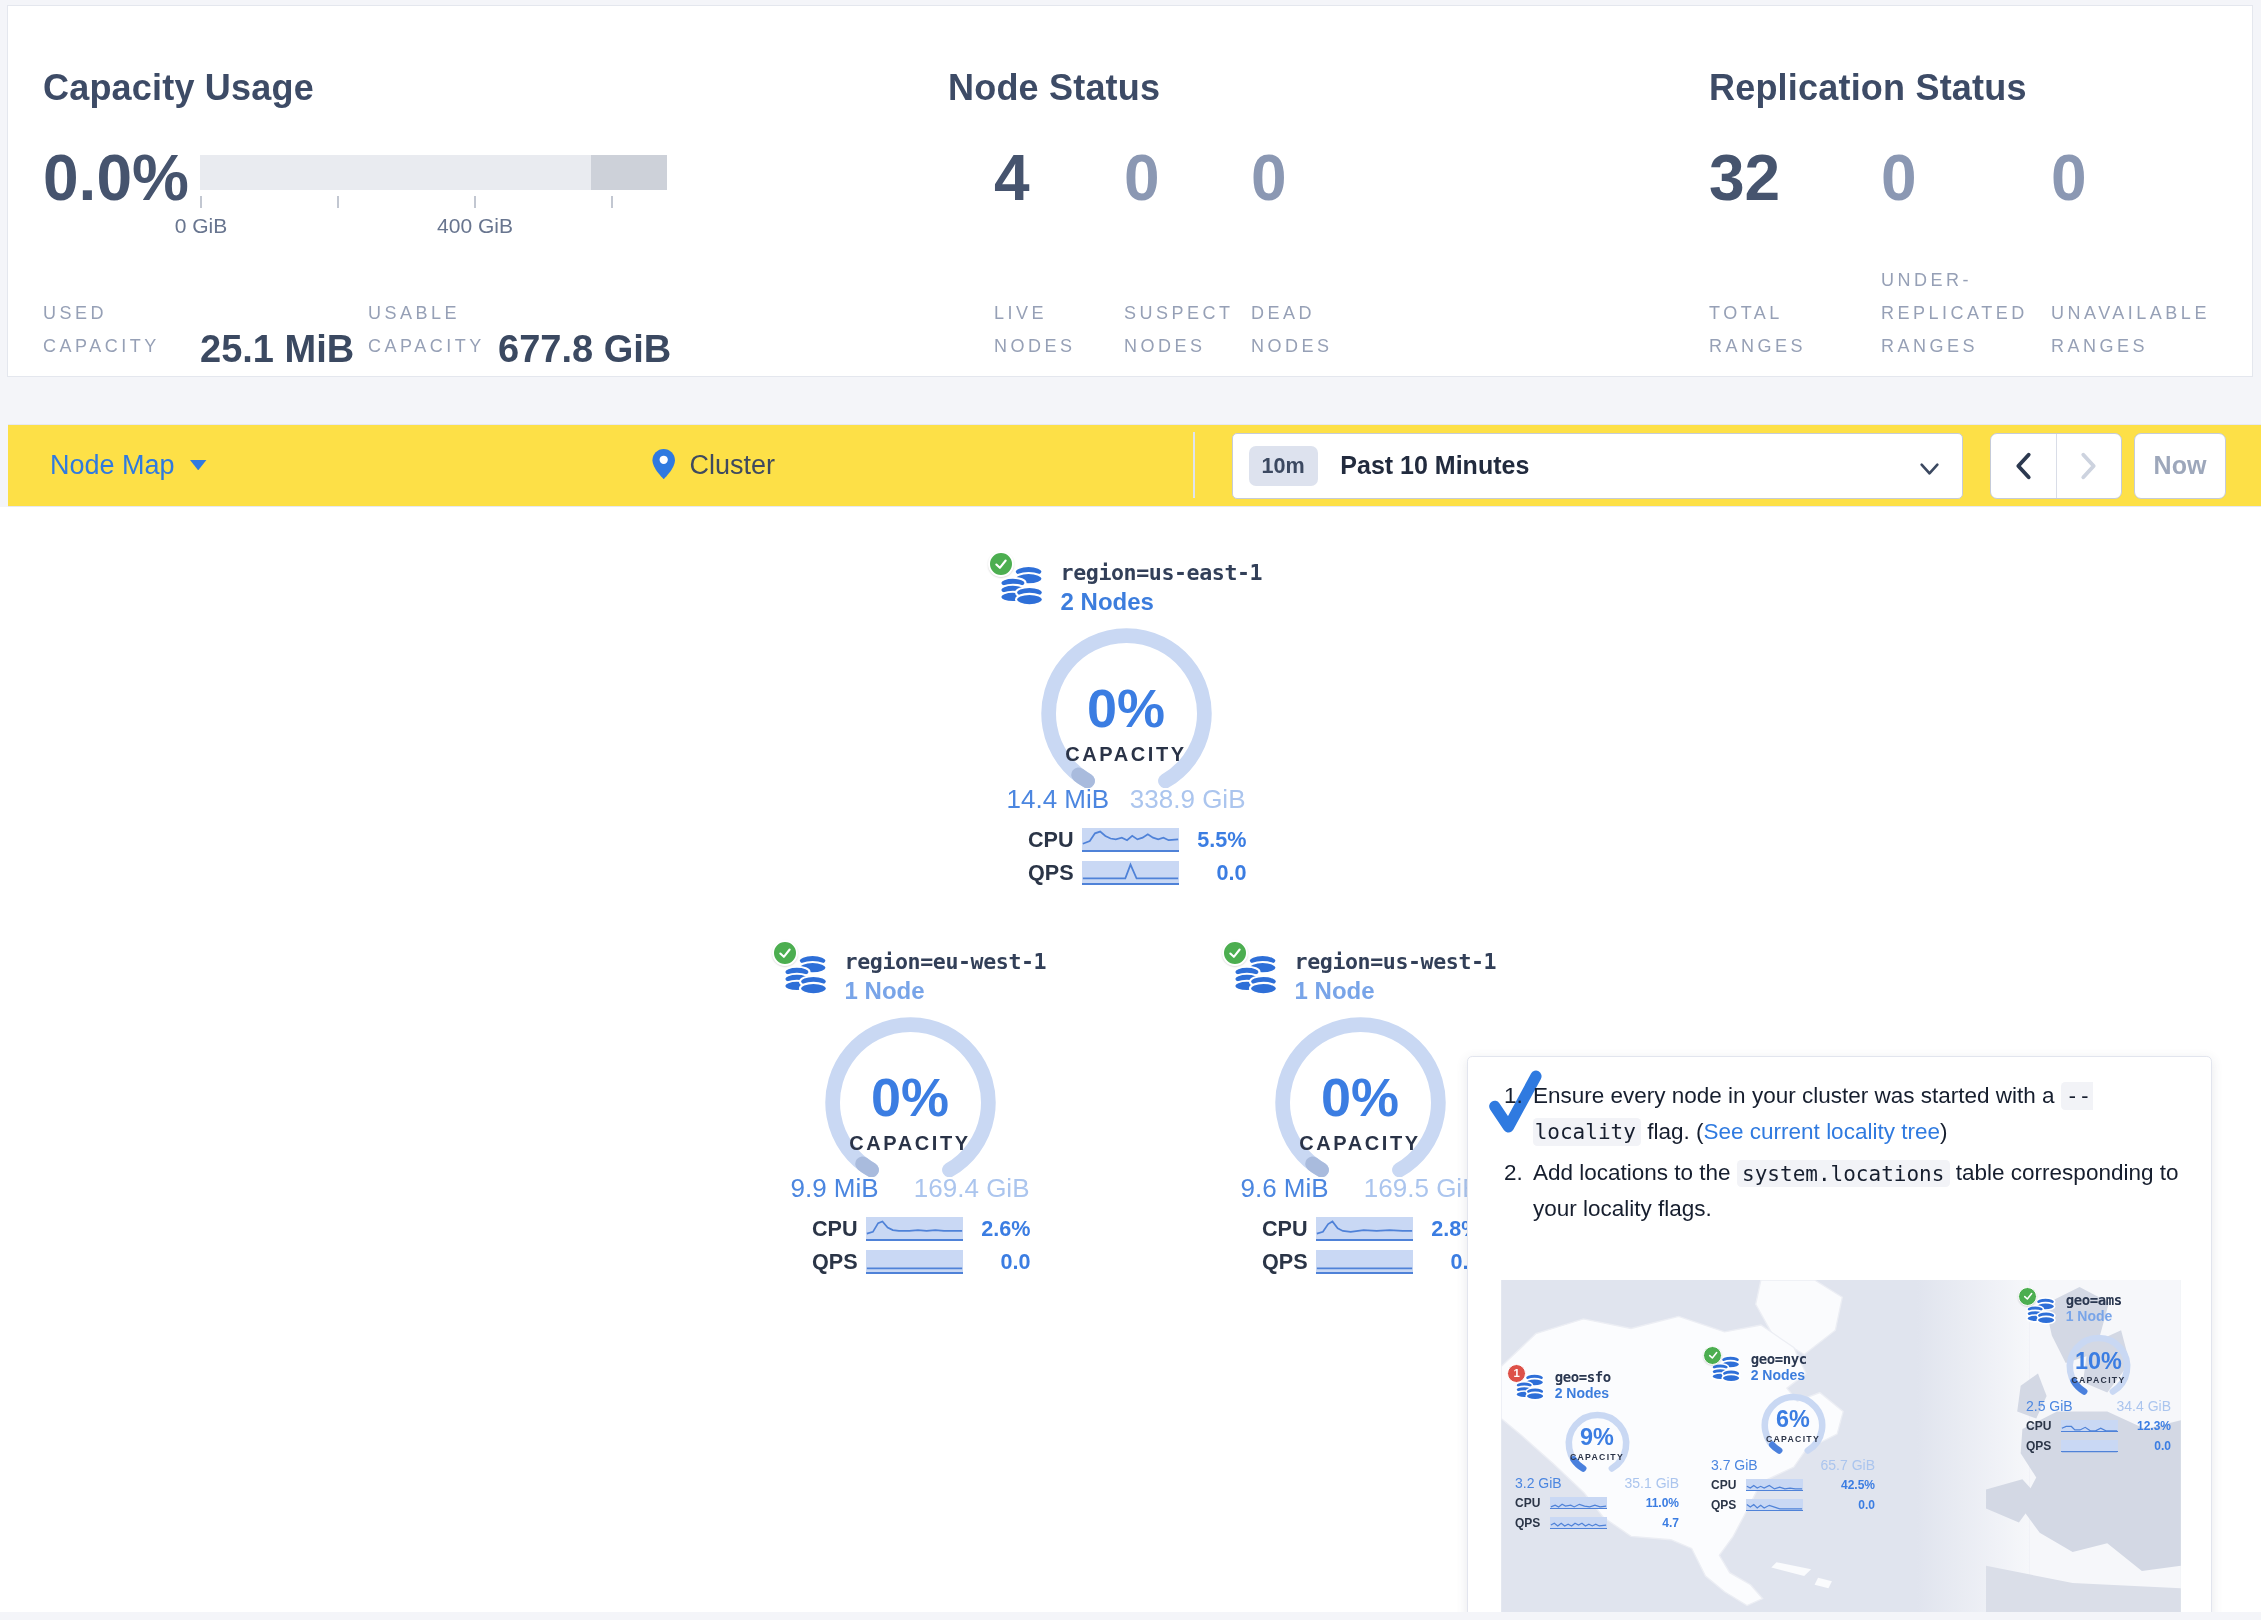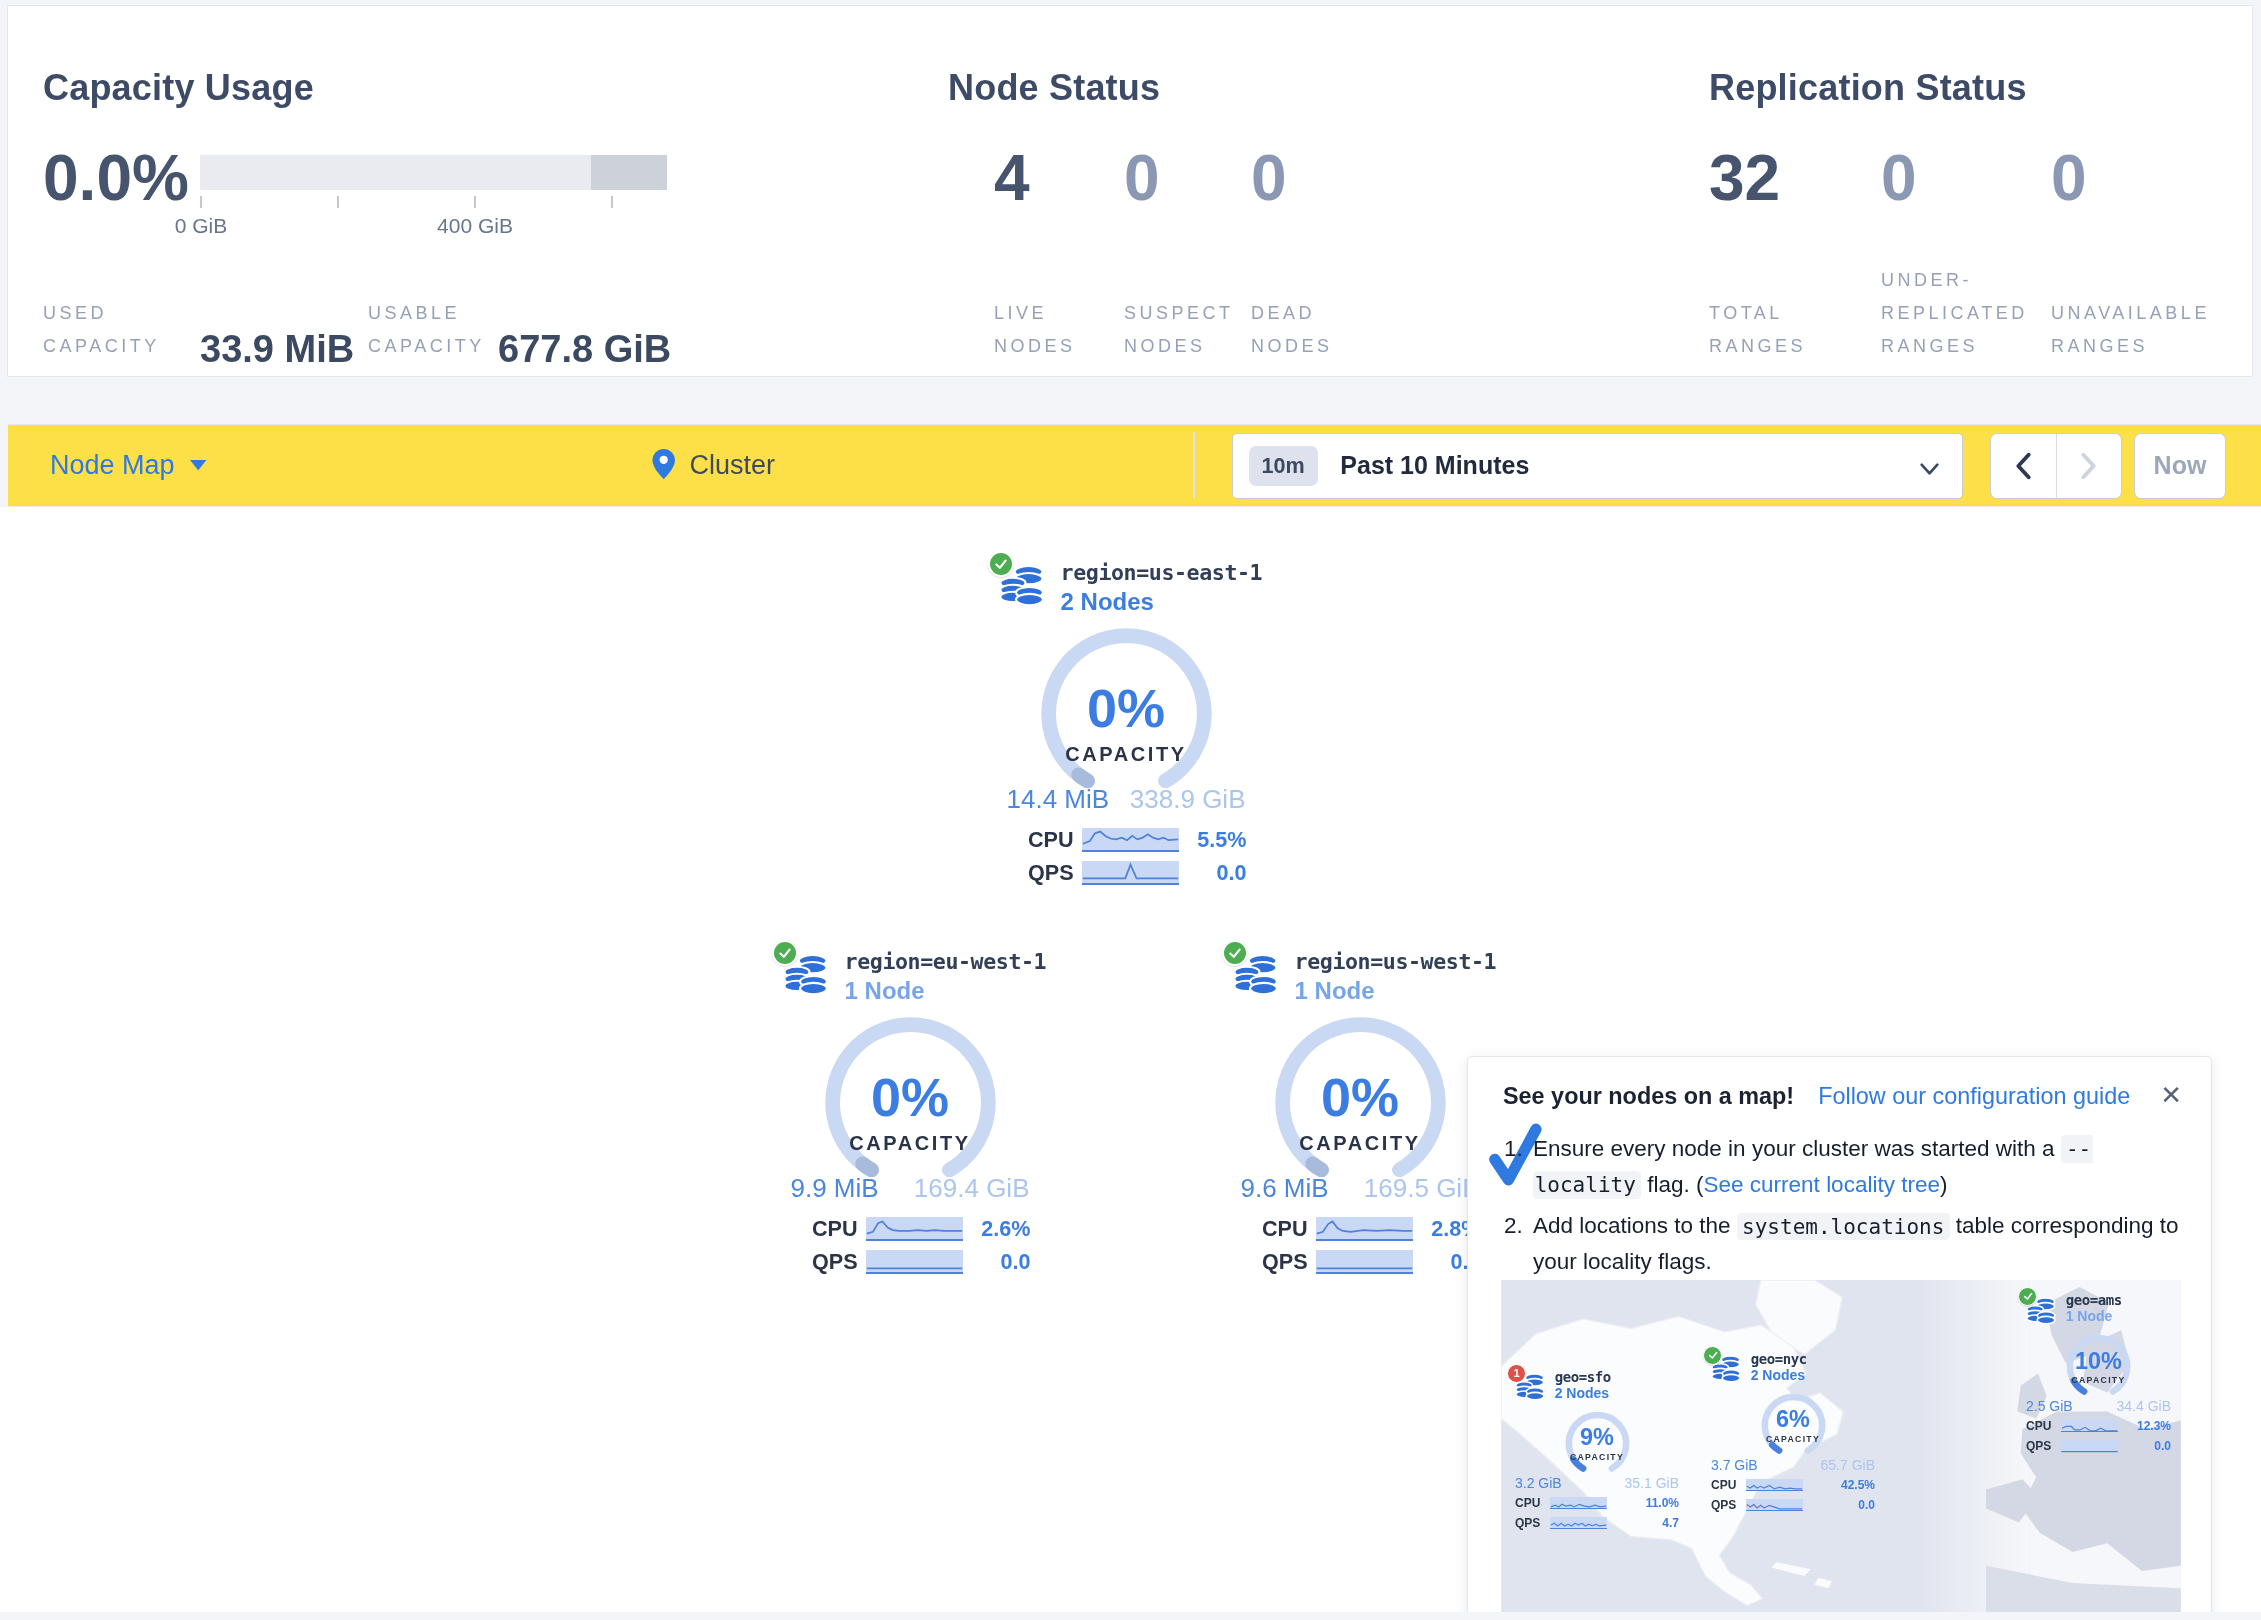"33.9 MiB" div.cap-value { text: 33.9 -> 25.1 }
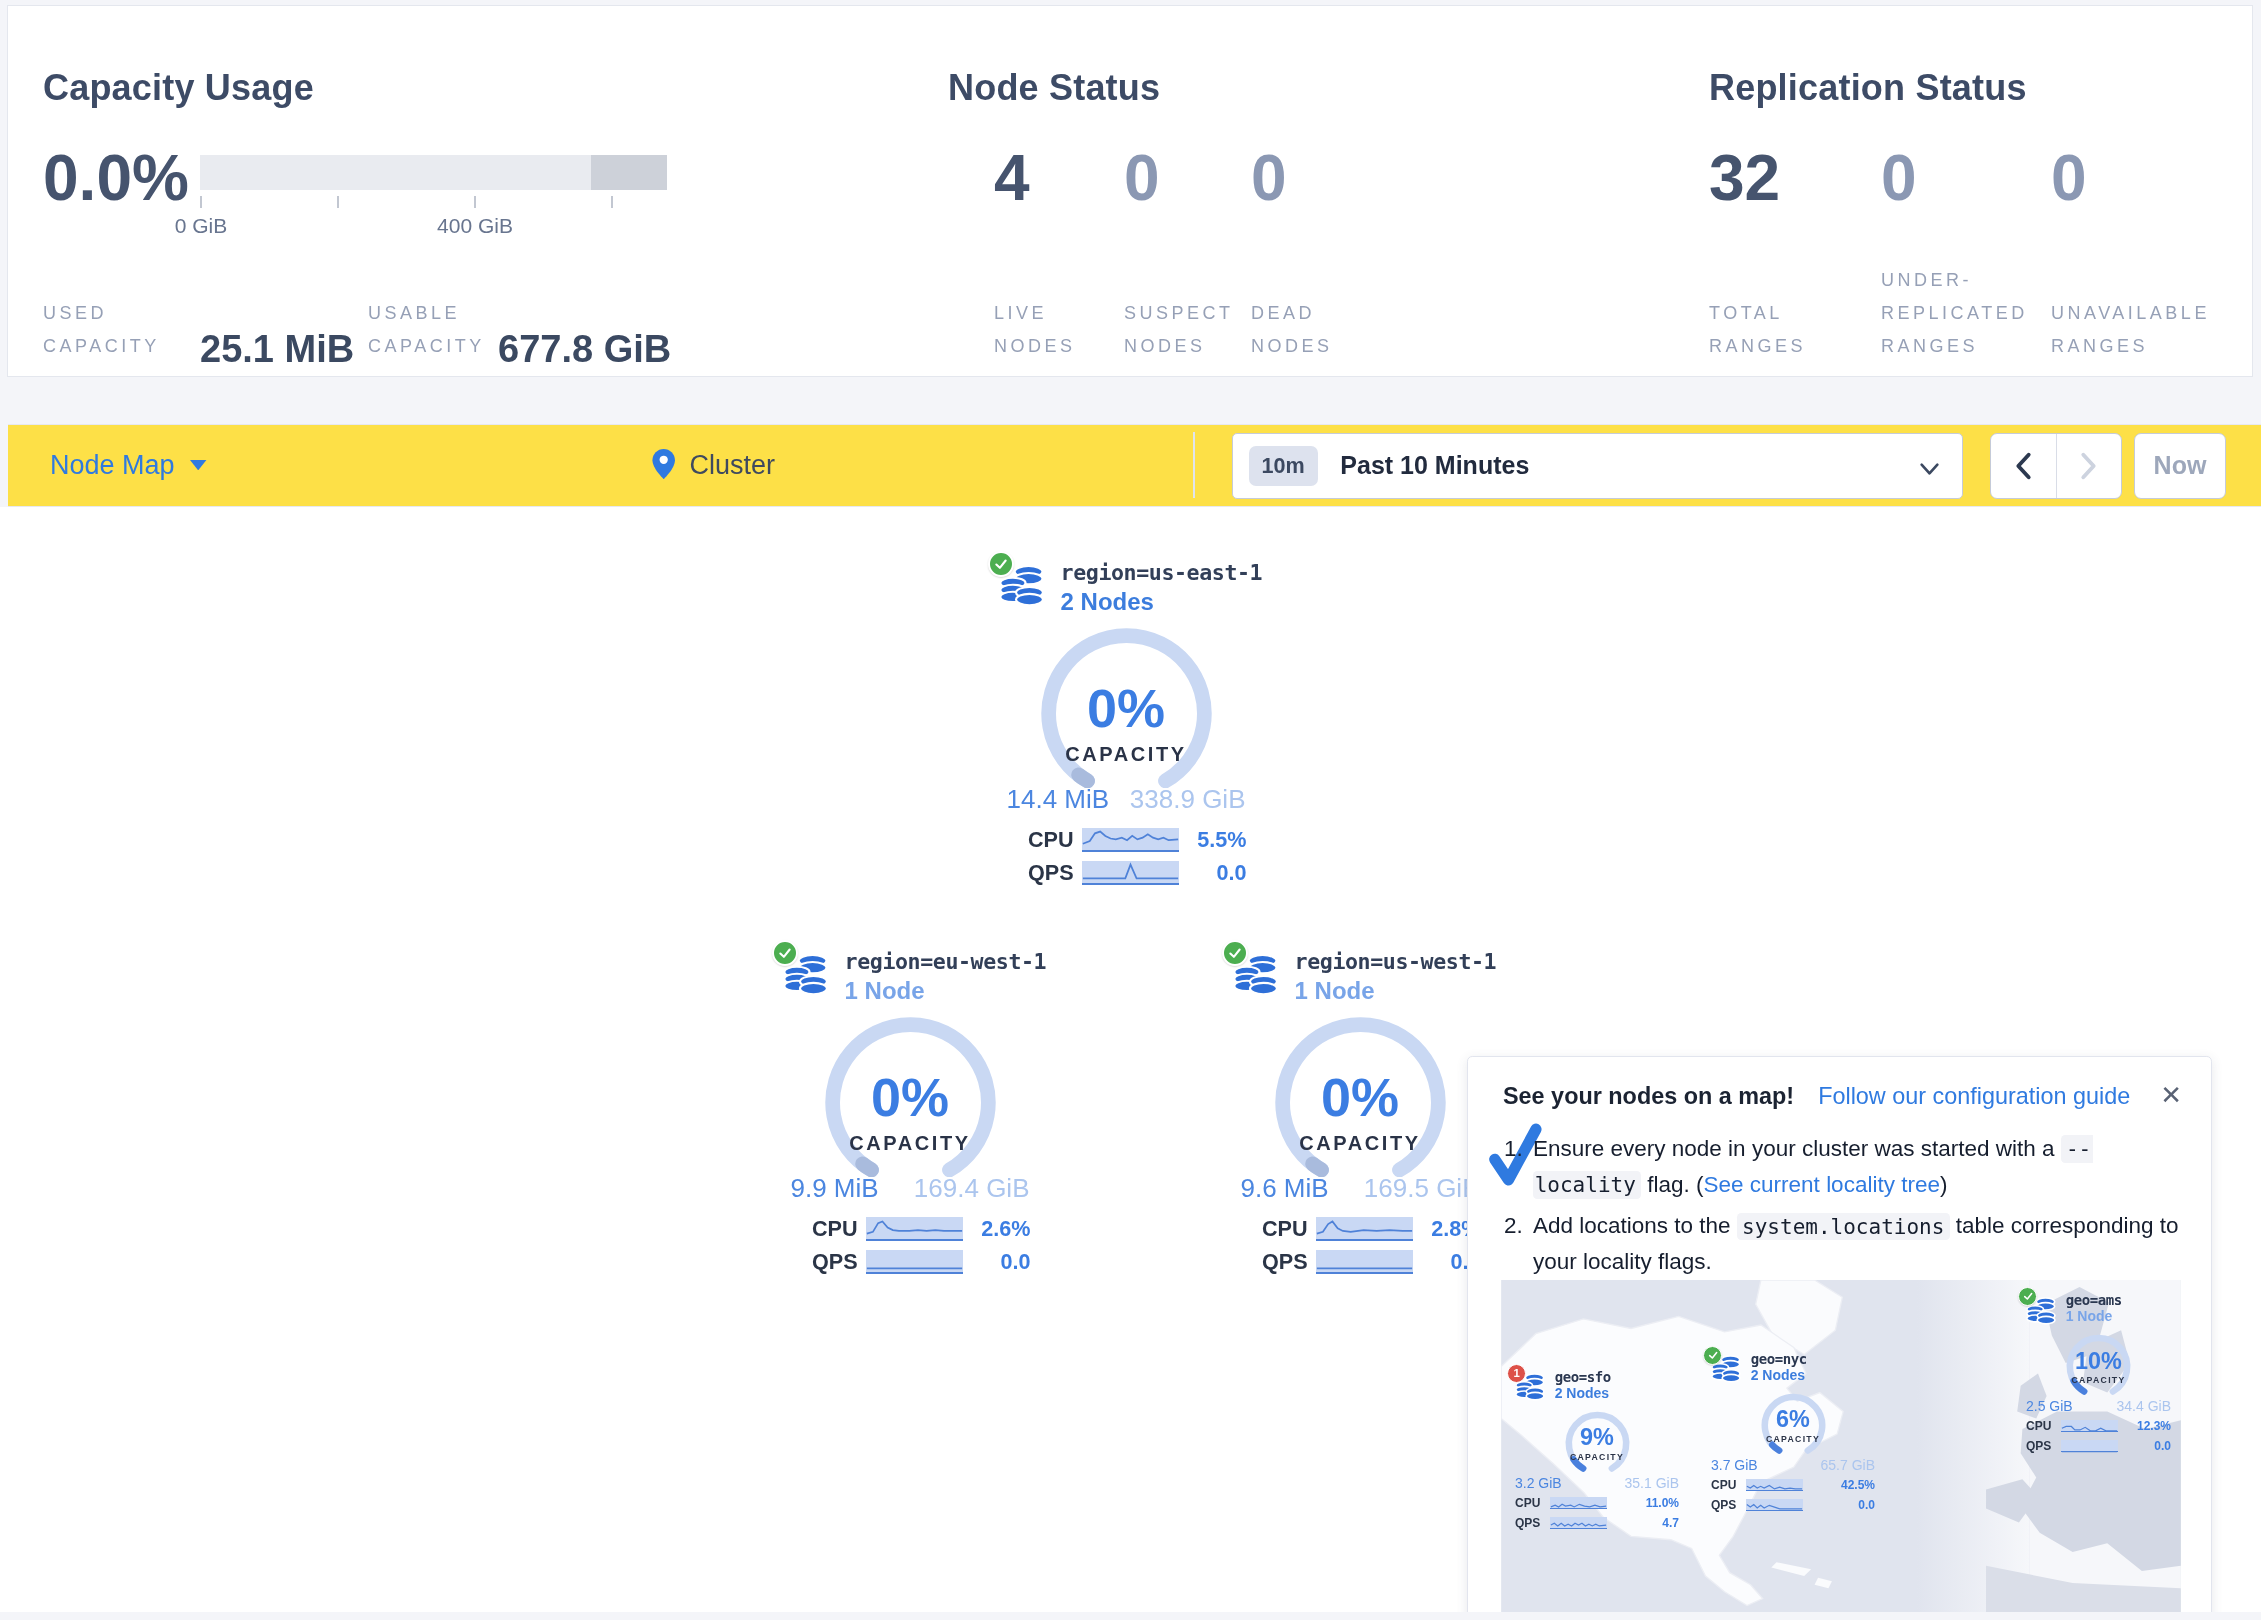"See your nodes on a" div.pop-head { html: <div> <span>See your nodes on a map!</span> <span>Follow our configuration guide</span> <span>✕</span> </div> -> none }
